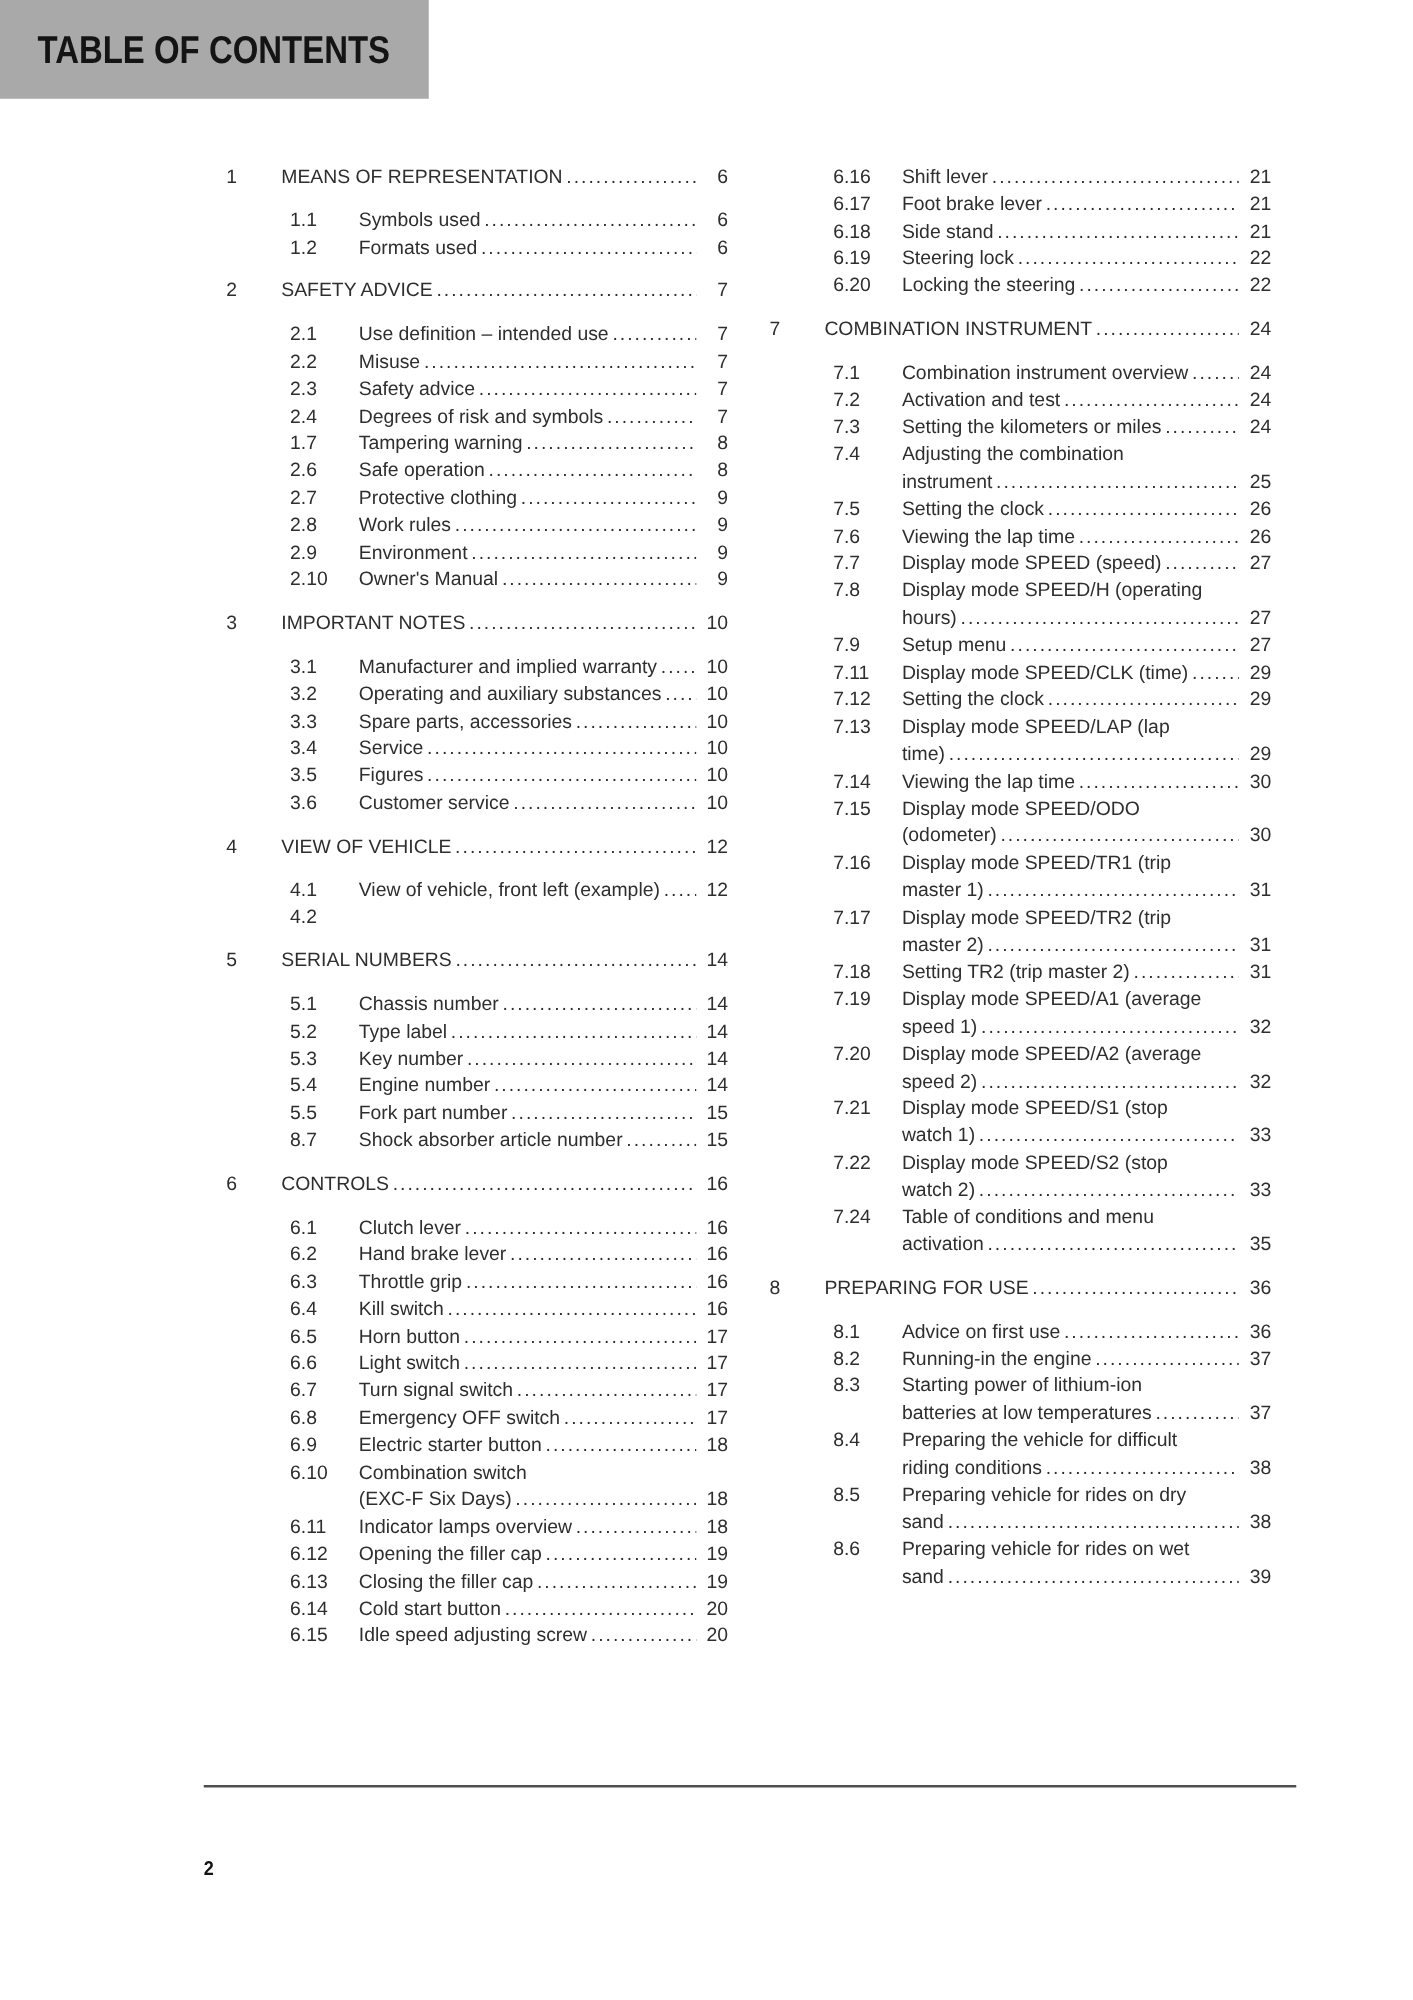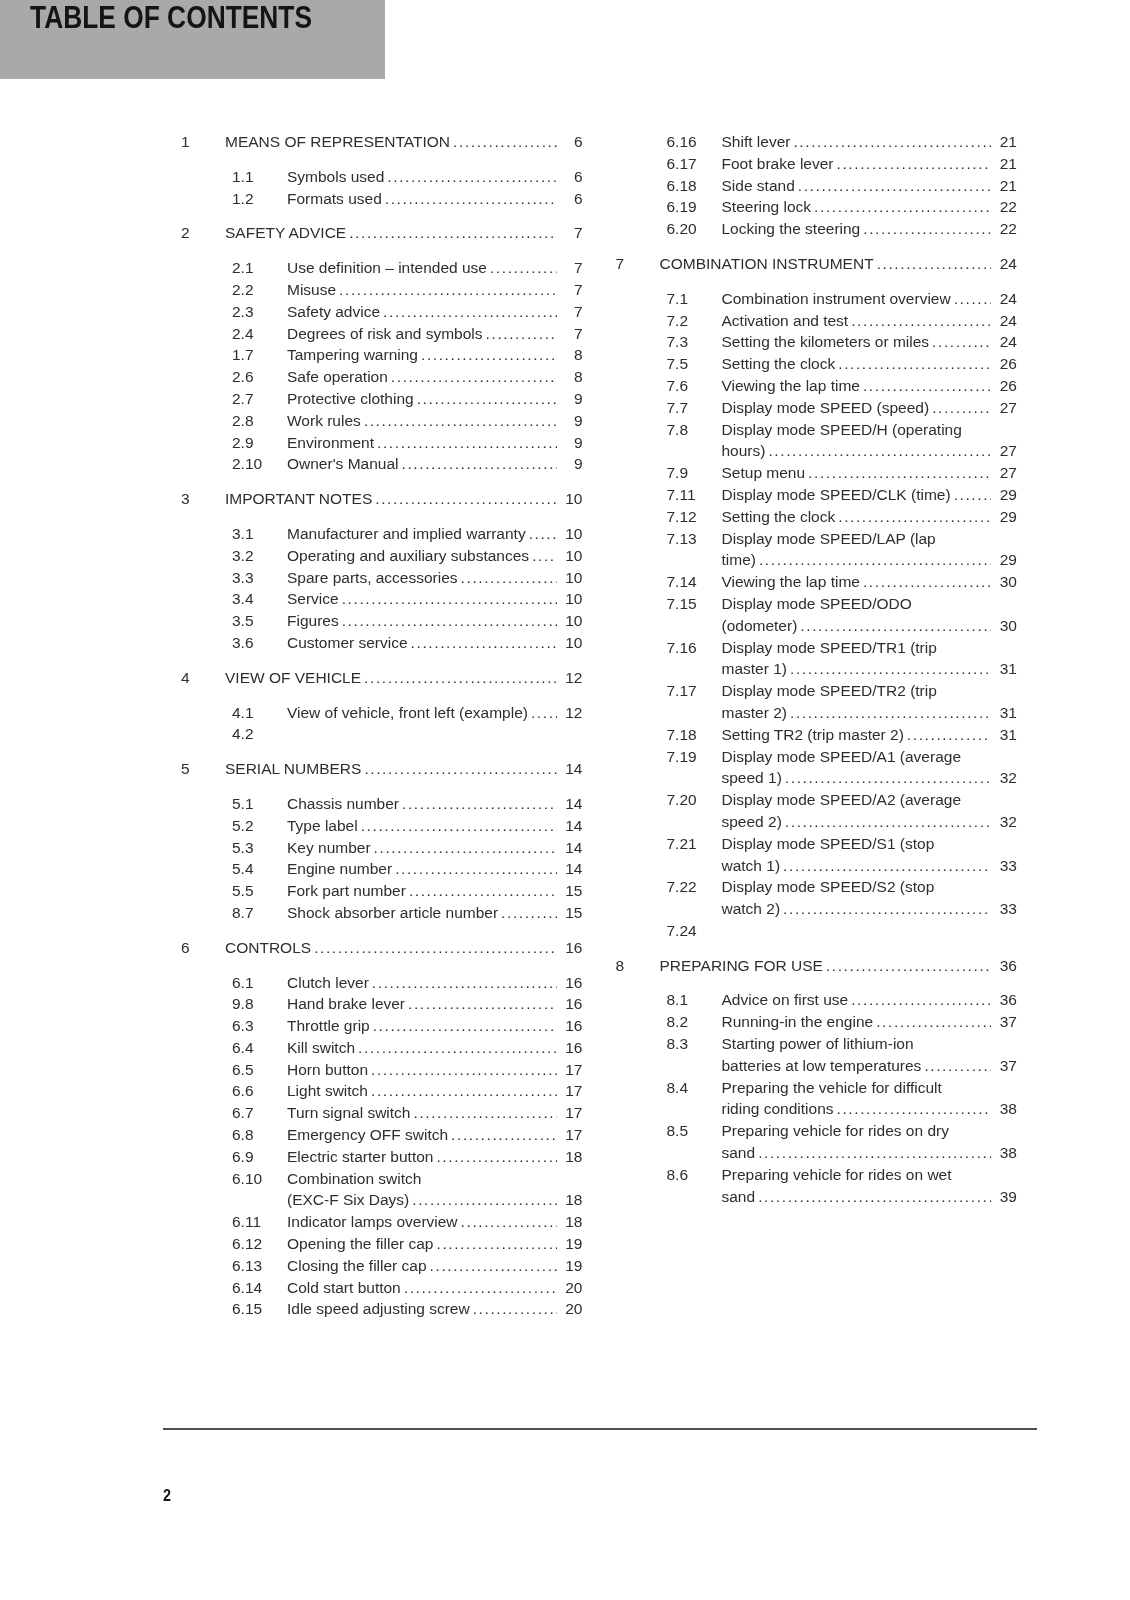"TABLE OF CONTENTS" .header-box { align-items: none -> center; width: 385px -> 343px }
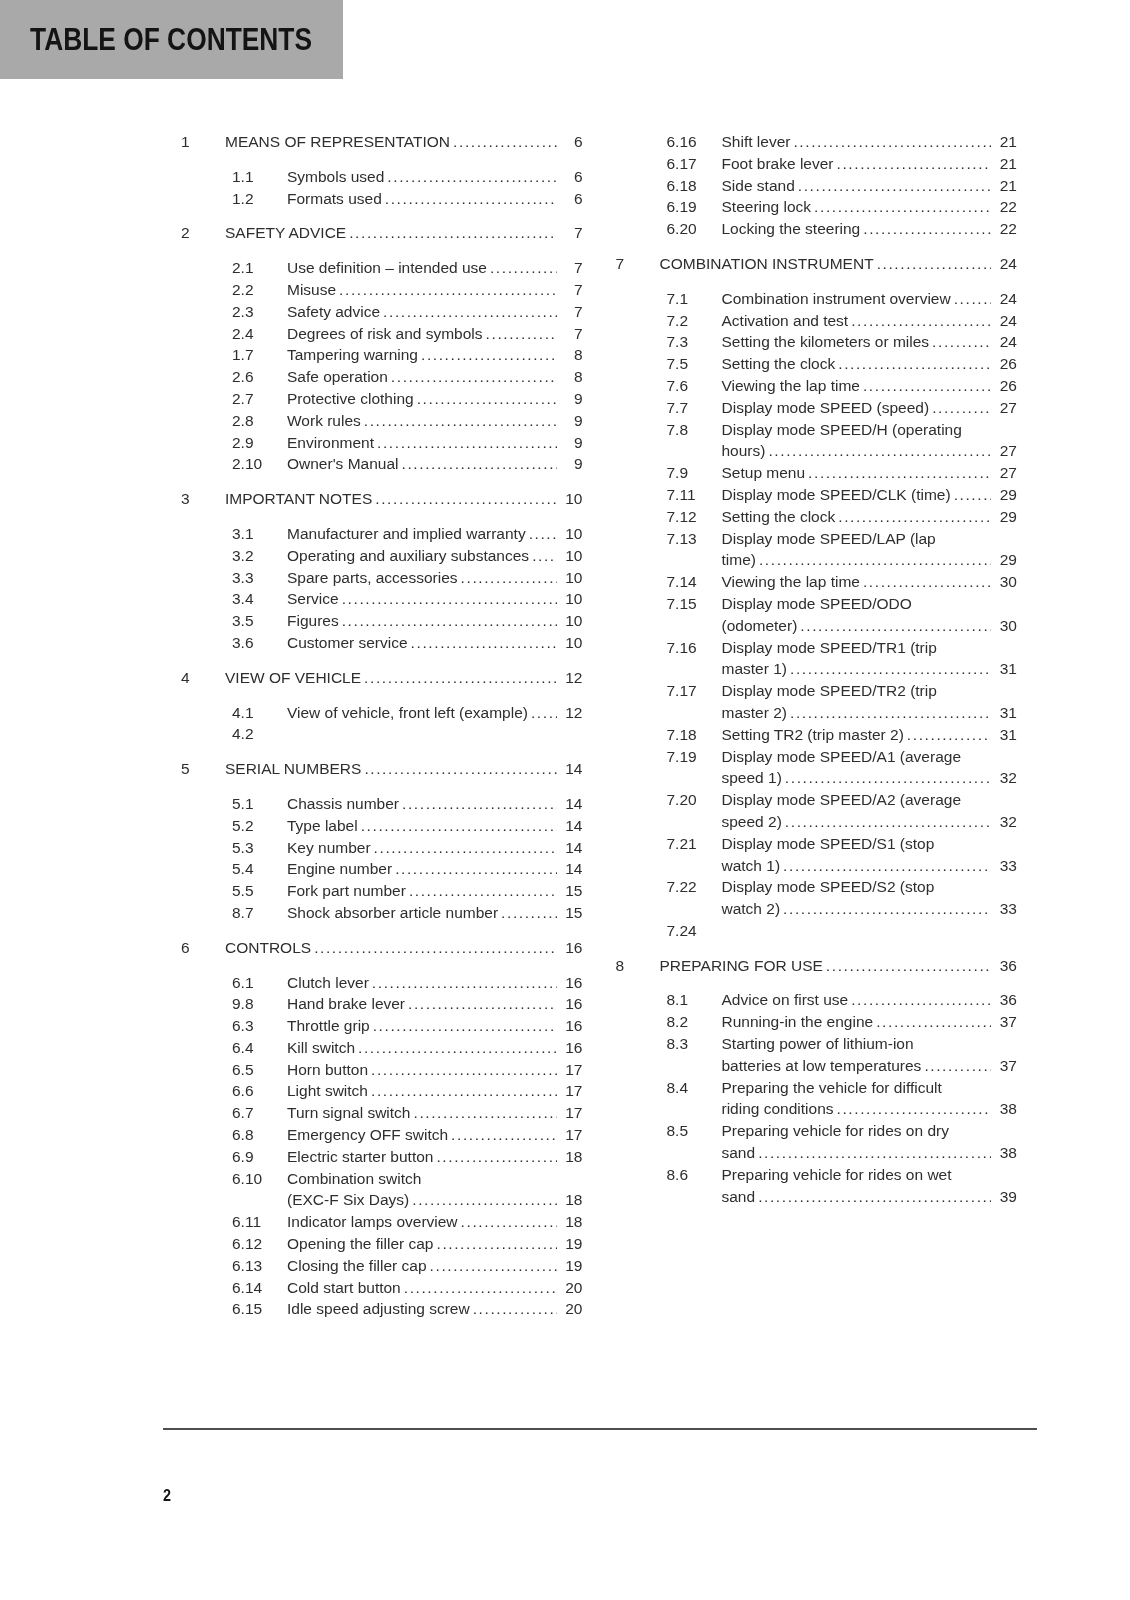"7.4" div.row { html: none -> <div> <span>7.4</span> <div> <div>Adjusting the combination</div> <div> <span>instrument</span> <span></span> <span>25</span> </div> </div> </div> }
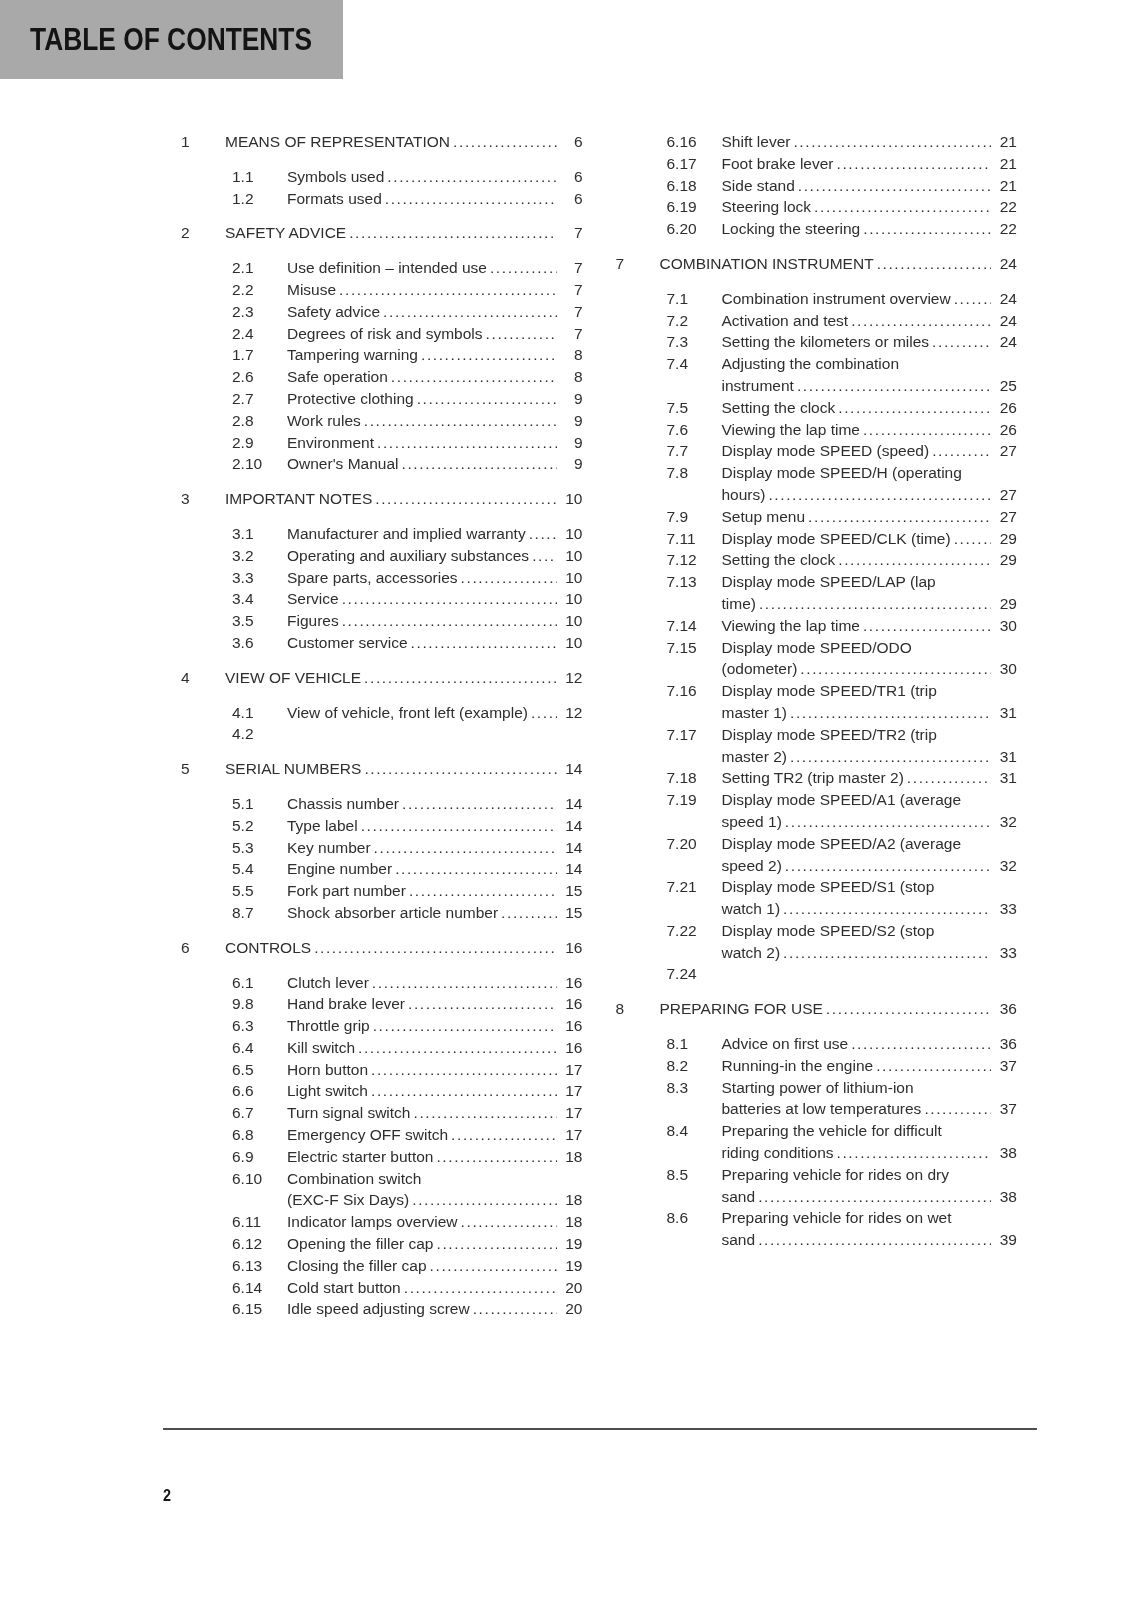"Table of conditions and menu" div.body { html: none -> <div> <div>Table of conditions and menu</div> <div> <span>activation</span> <span></span> <span>35</span> </div> </div> }
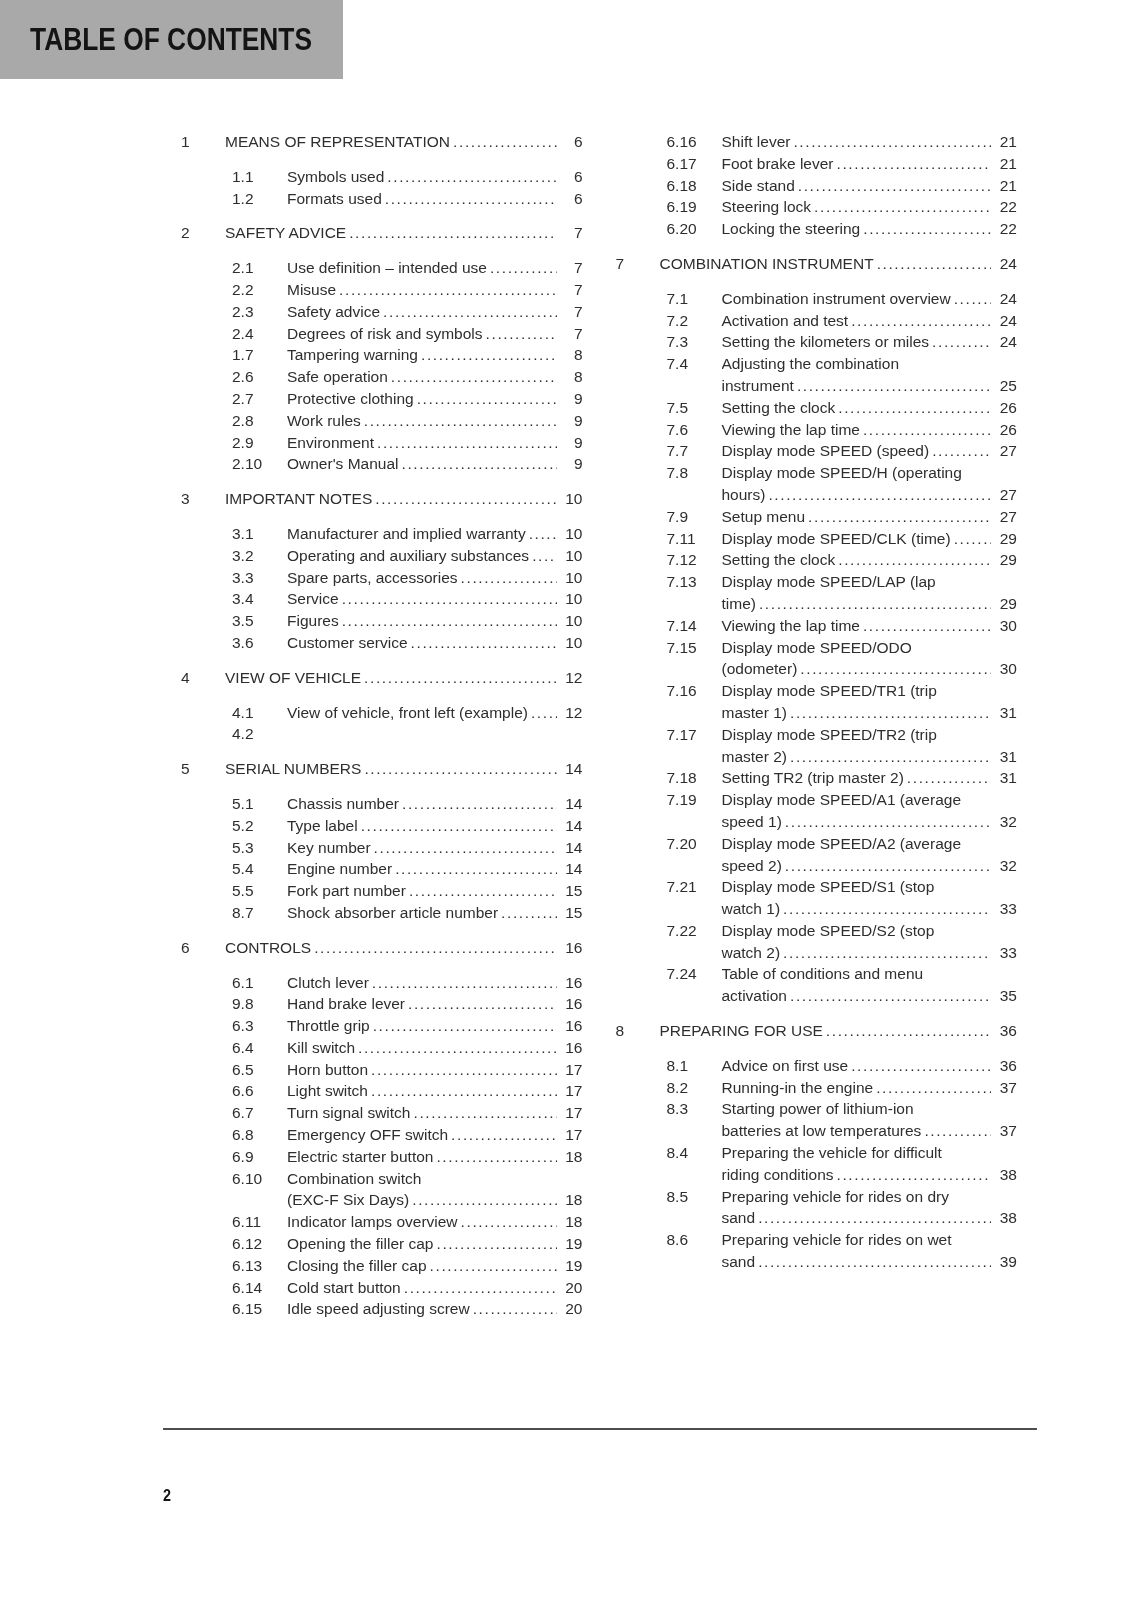"9.8" span.num { text: 9.8 -> 6.2 }
